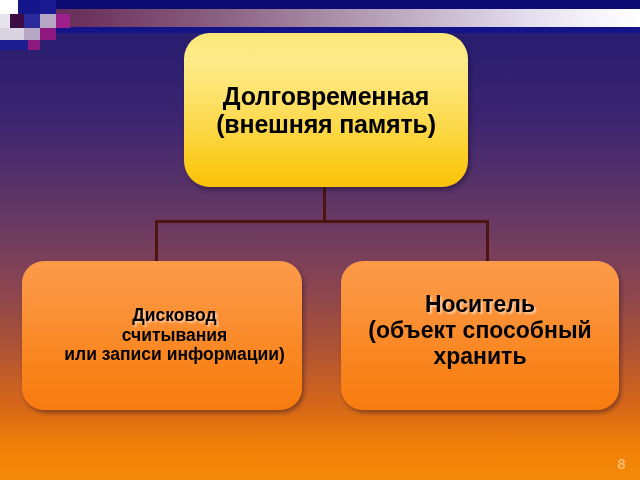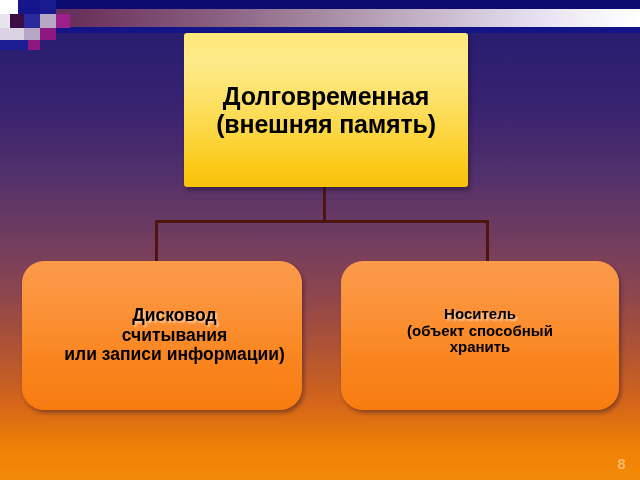"Долговременная" .node-root { border-radius: 3px -> 26px }
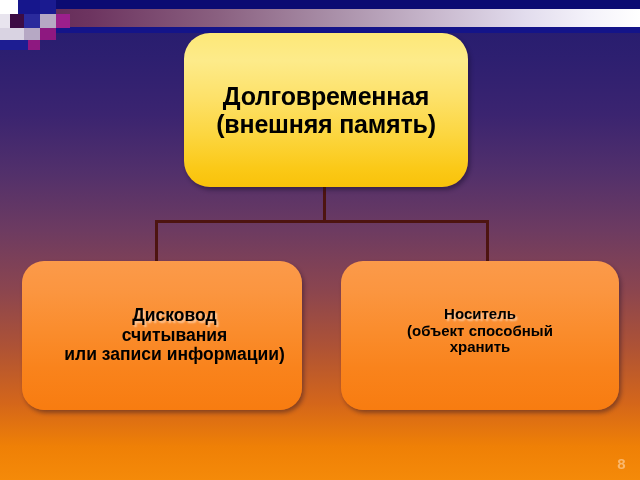"Носитель" .node-right .node-text { font-size: 15px -> 23px }
